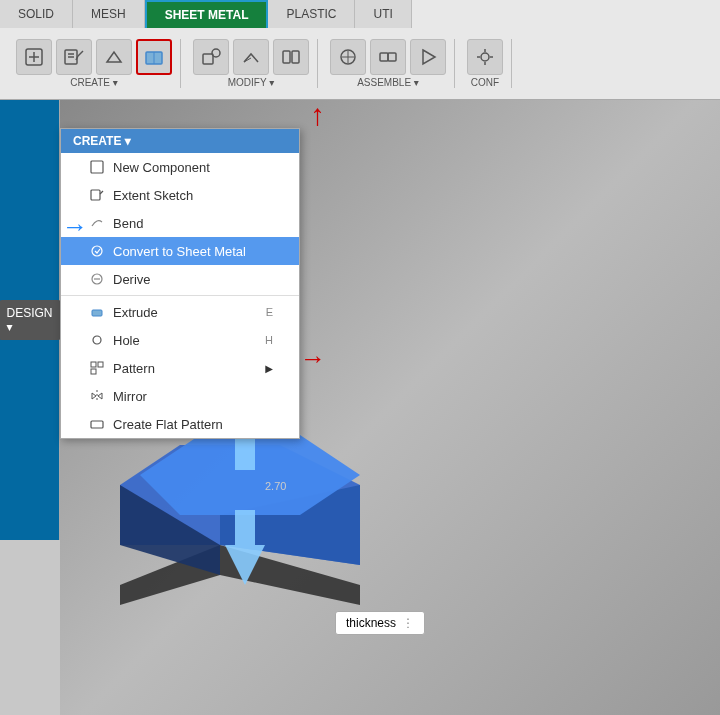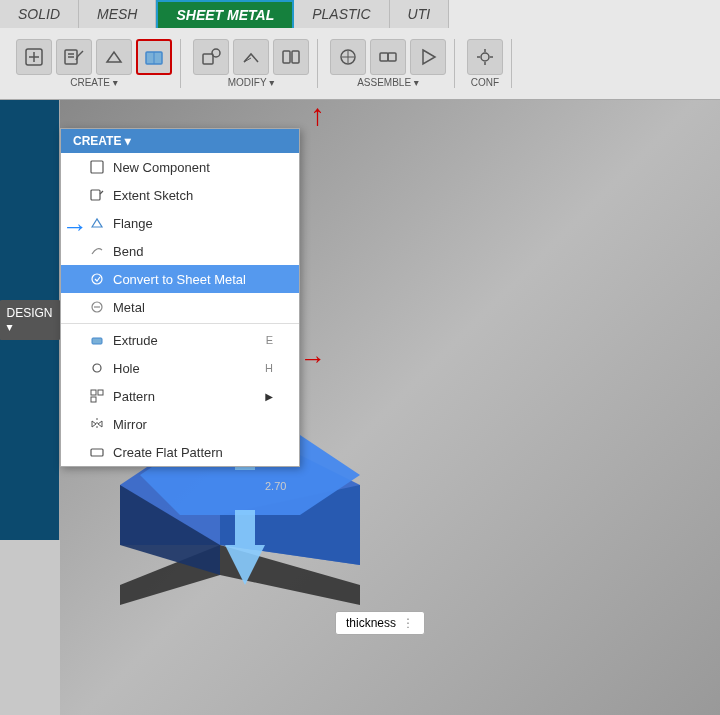"SOLID" .tab { font-size: 14px -> 12px; font-style: italic -> none }
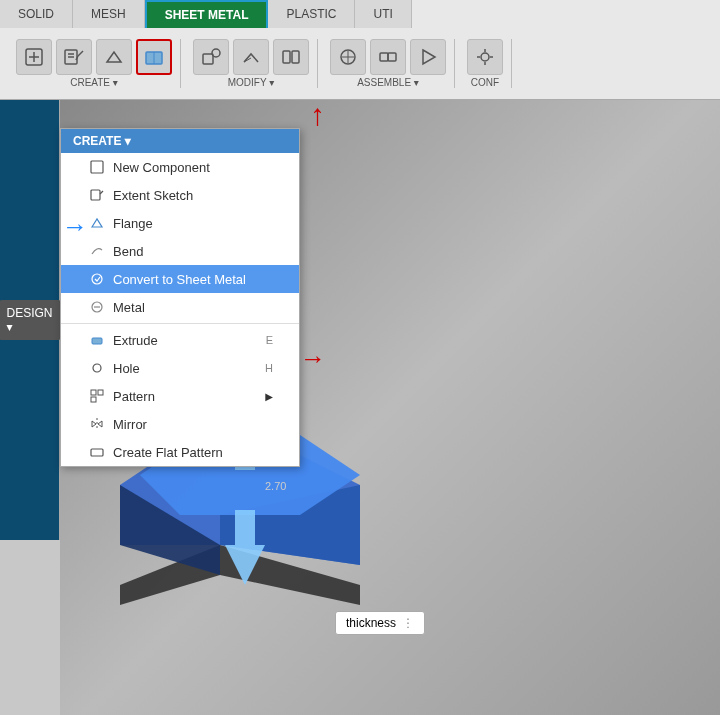"Flange" div.dropdown-item { html: <div> <div> <svg> <polygon></polygon> </svg> </div> <span>Flange</span> </div> -> none }
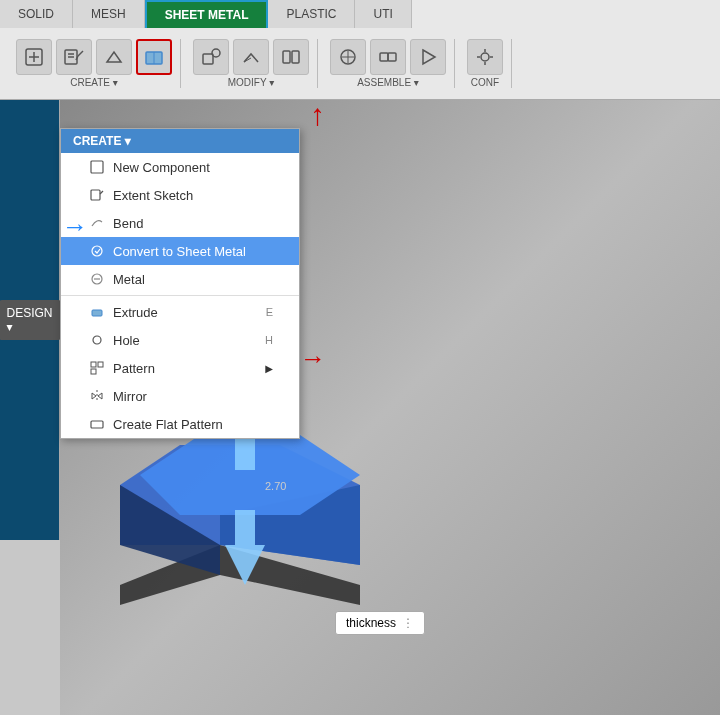"Metal" span { text: Metal -> Derive }
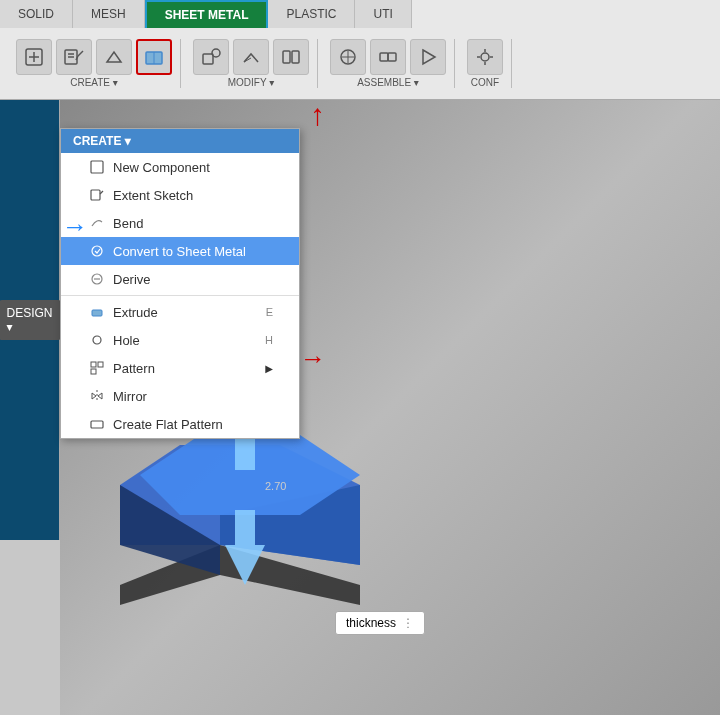"DESIGN ▾" .left-panel { background: #0c4a6e -> #0369a1 }
